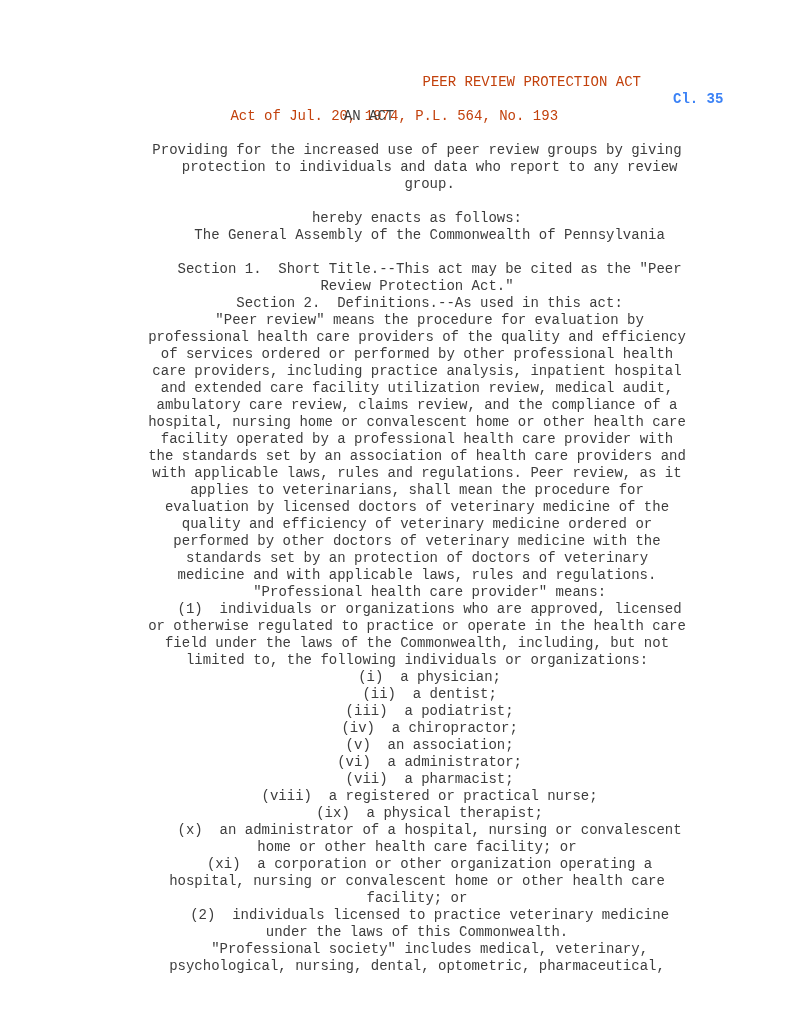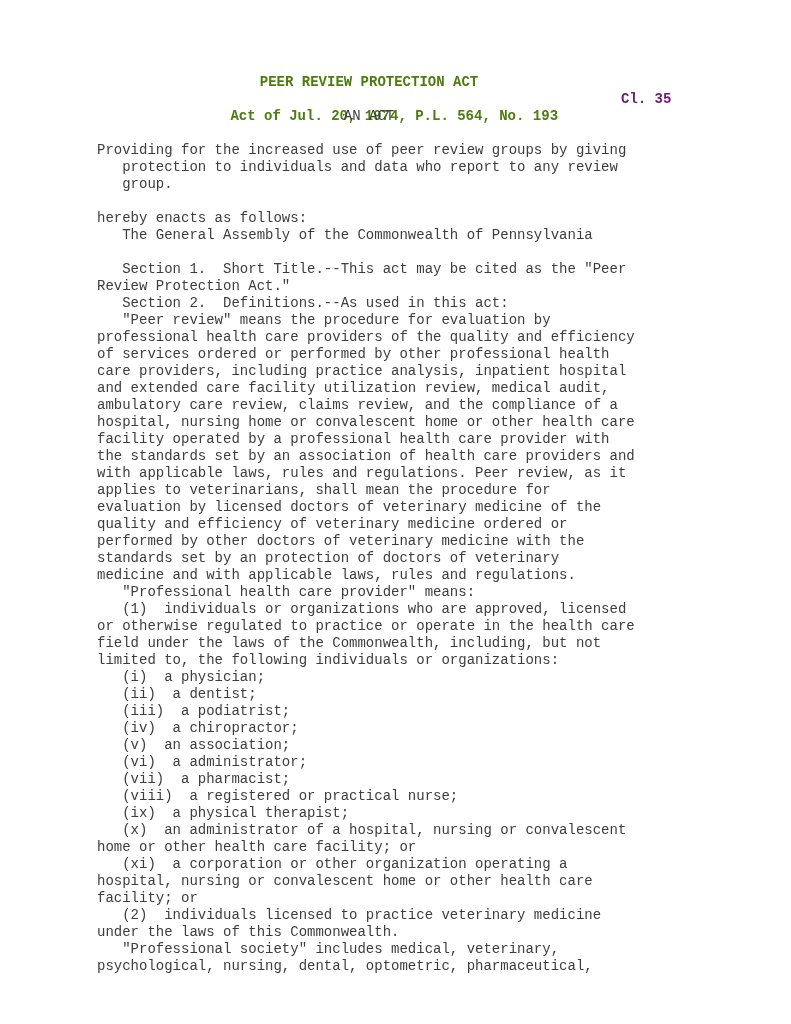"PEER REVIEW PROTECTION ACT" .bold { color: #4d7c0f -> #c2410c; font-weight: bold -> normal; text-align: none -> right }
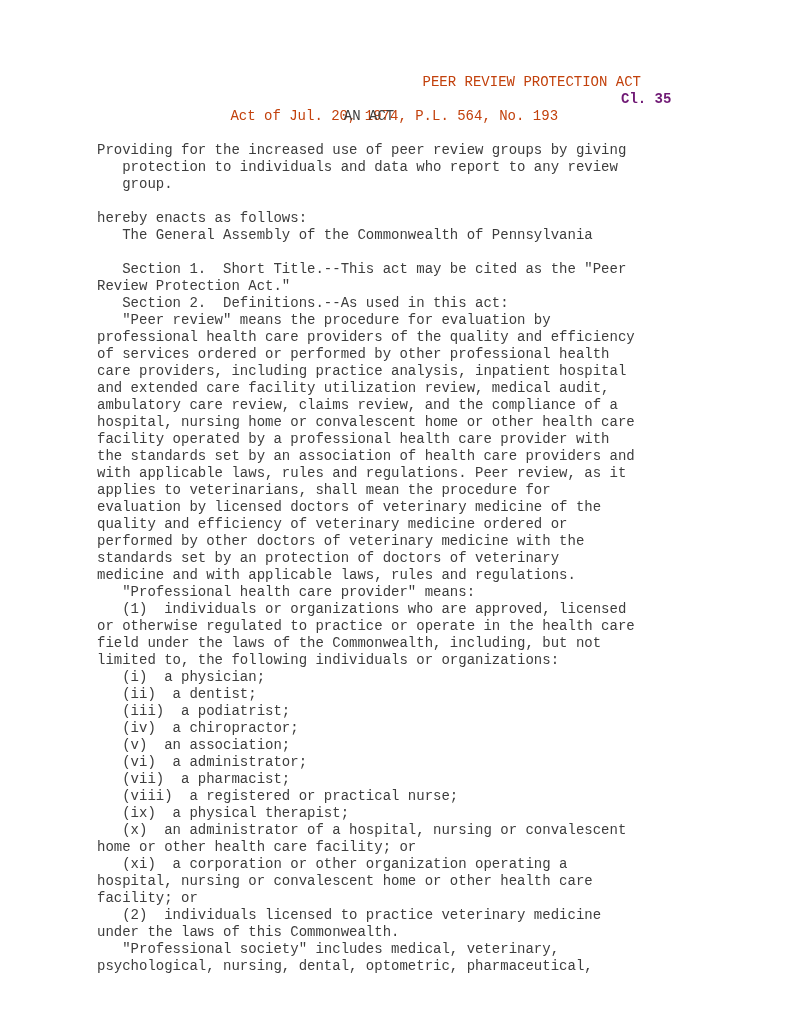"Cl. 35" .cl { color: #701a75 -> #3b82f6; left: 524px -> 576px }
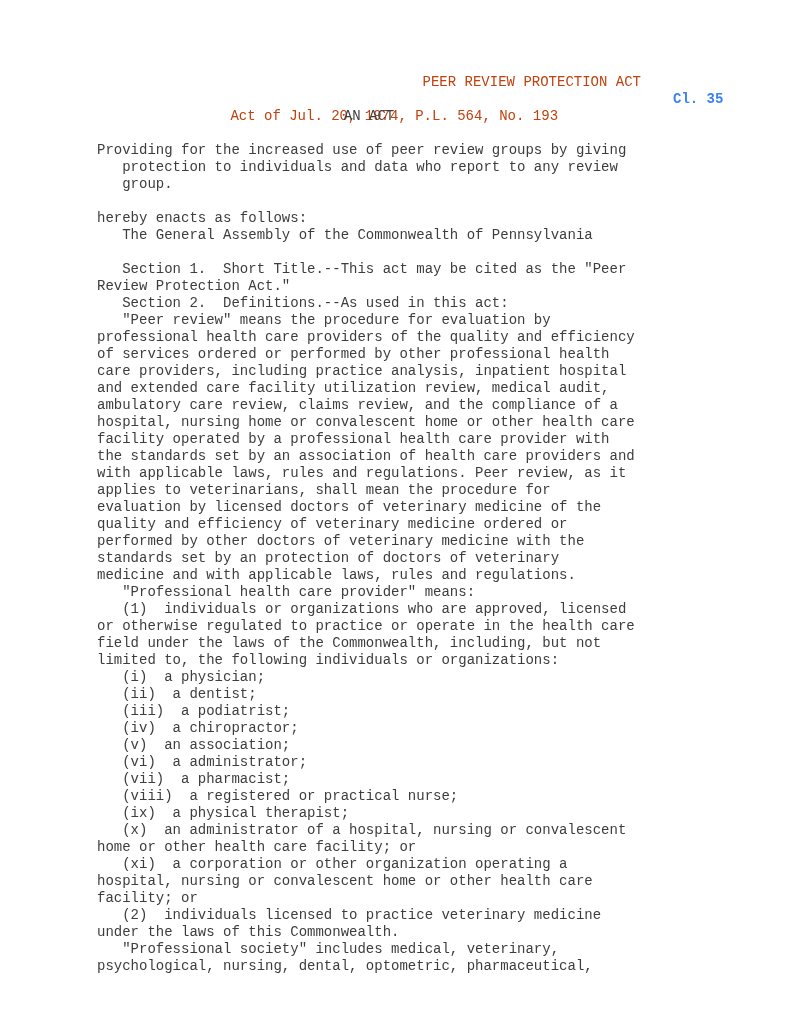"Providing for the increased use" .body-text .line { text-align: none -> center }
